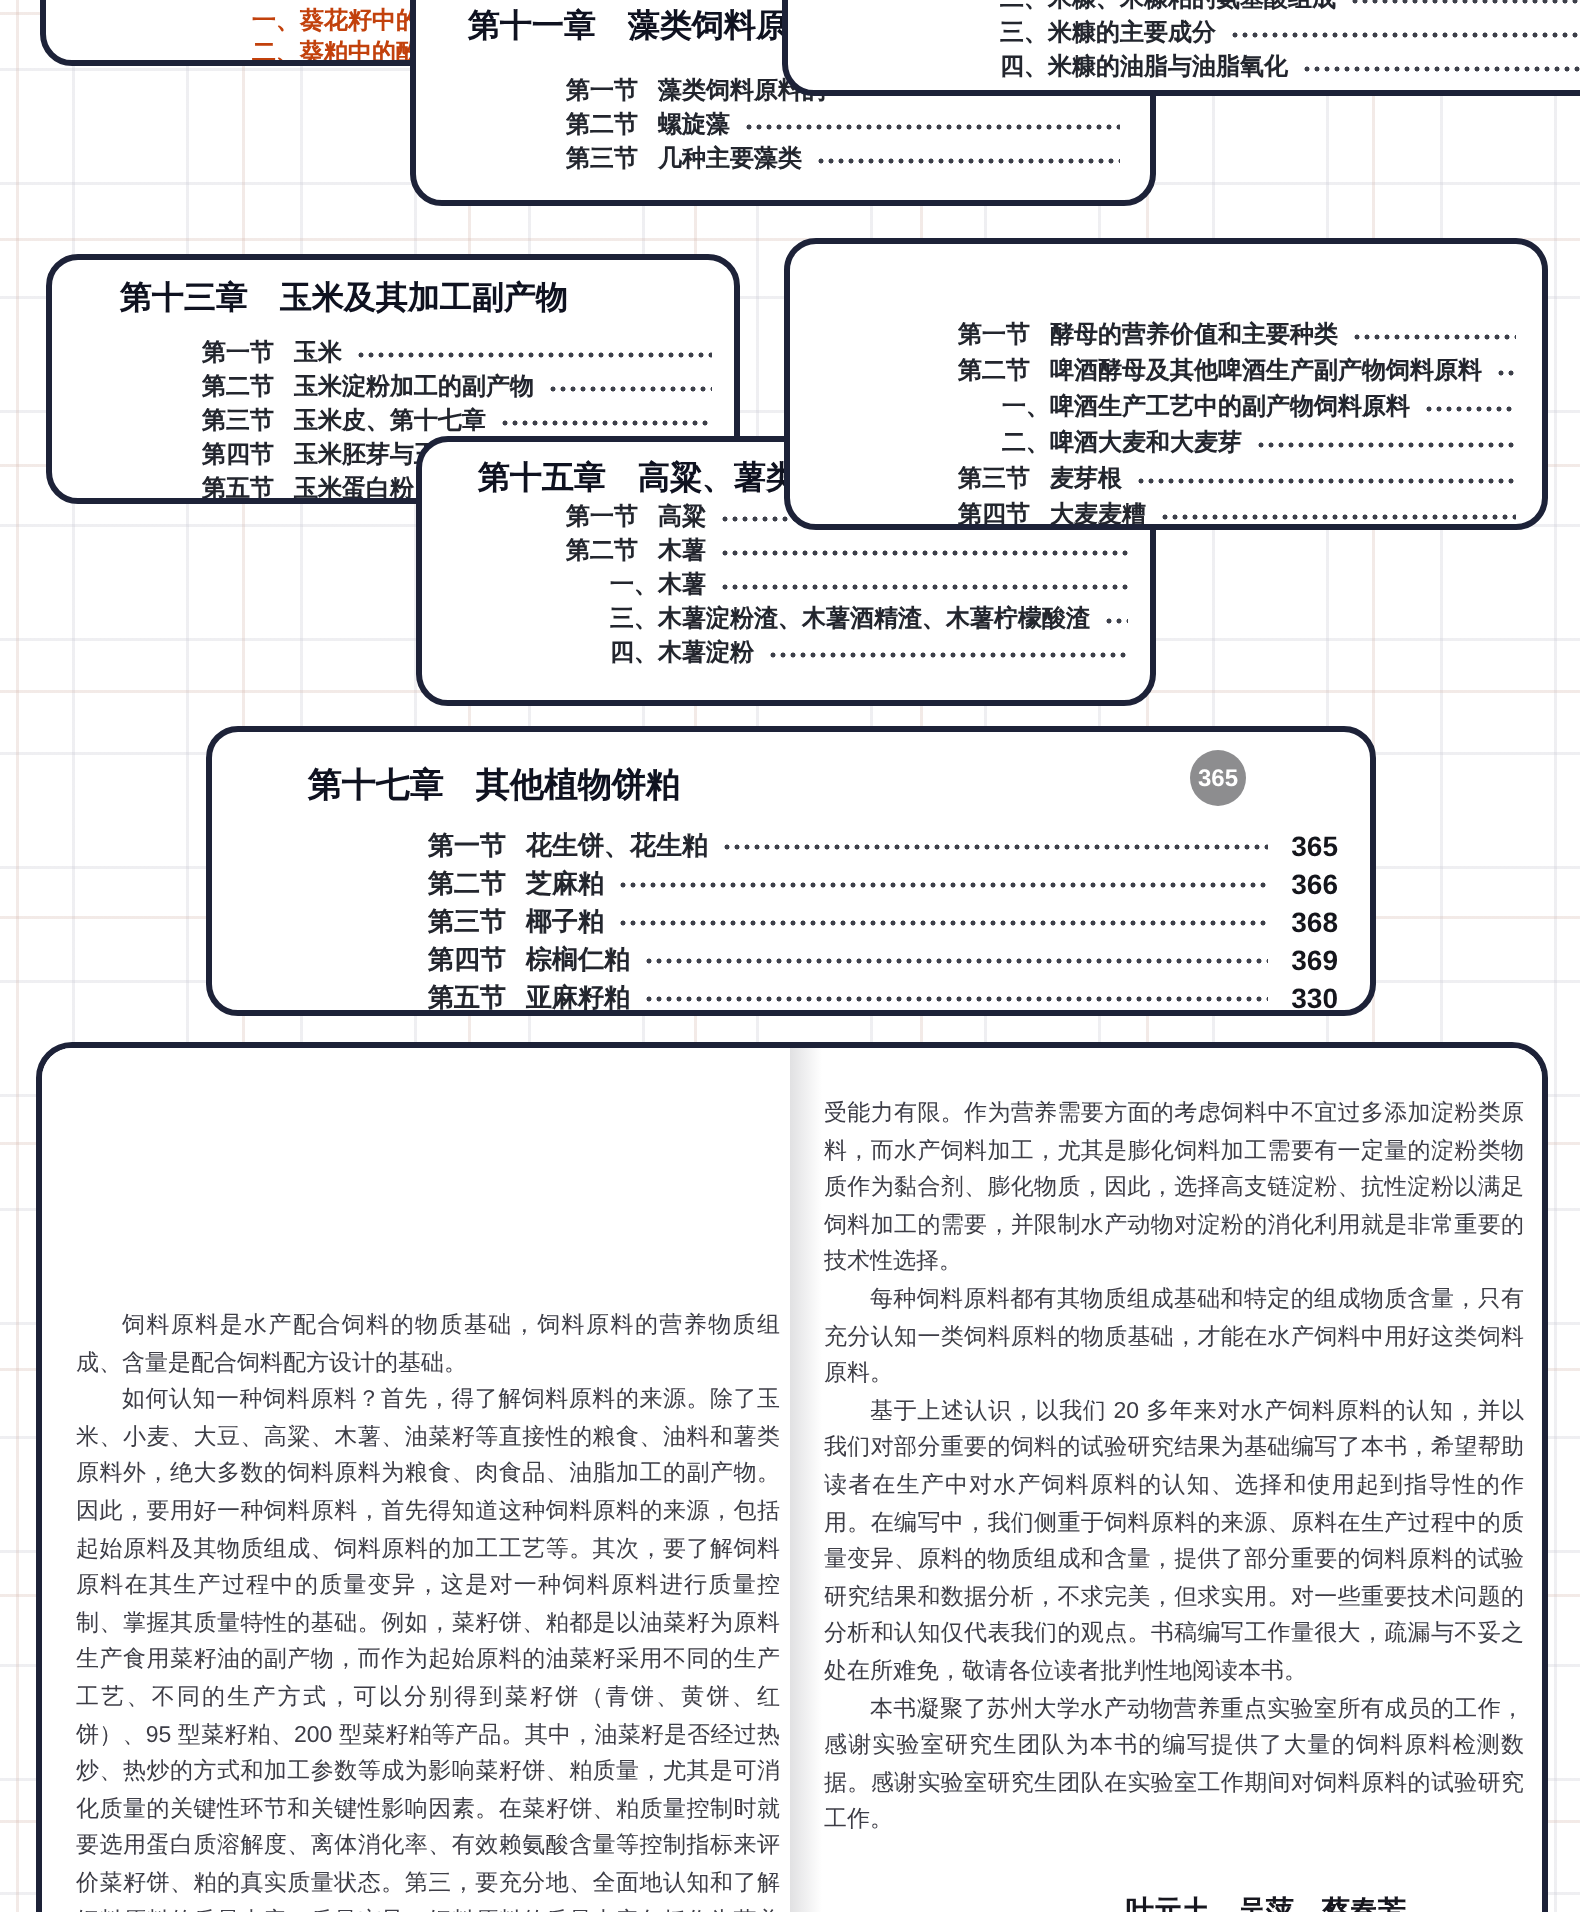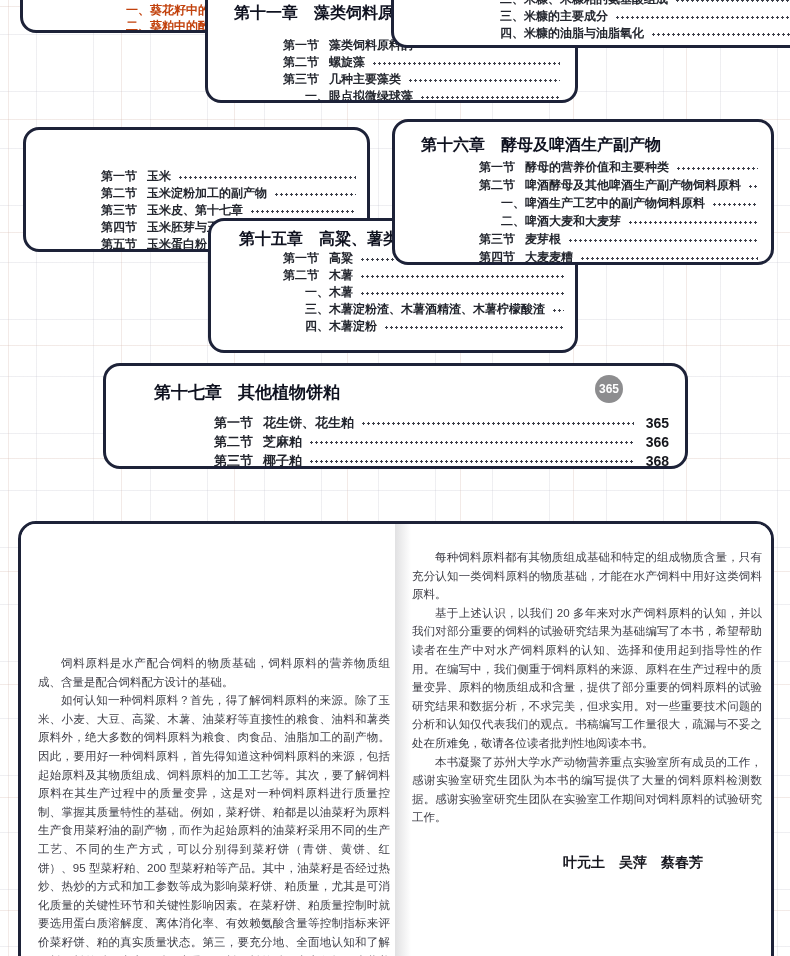"一、眼点拟微绿球藻" div.row { html: <div> <span></span> <span>一、眼点拟微绿球藻</span> <span></span> </div> -> none }
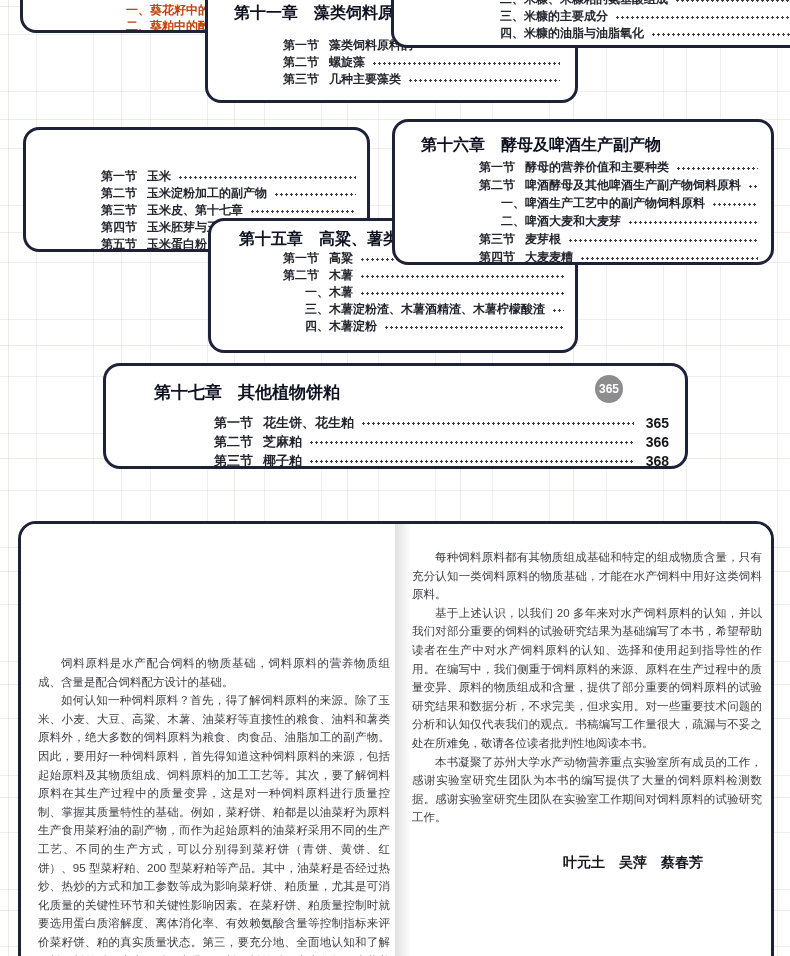"第十三章 玉米及其加工副产物" div.chapter { html: none -> <div> <span>第十三章</span><span>玉米及其加工副产物</span> </div> }
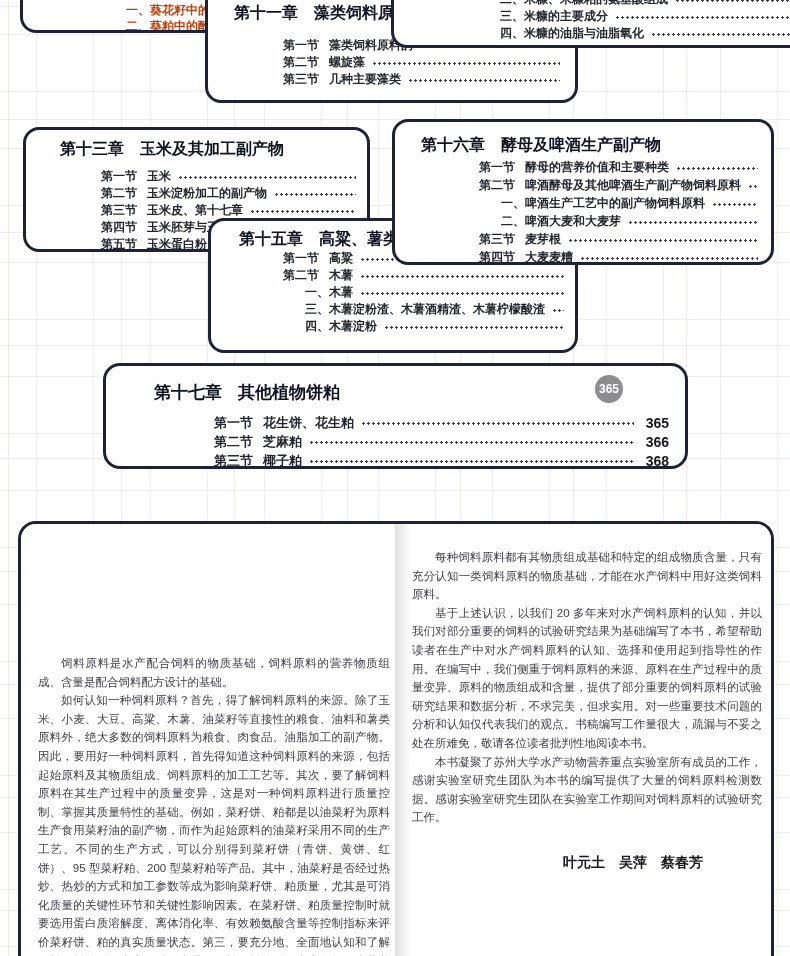"第十六章 酵母及啤酒生产副产物" div.chapter { html: <div> <span>第十六章</span><span>酵母及啤酒生产副产物</span> </div> -> none }
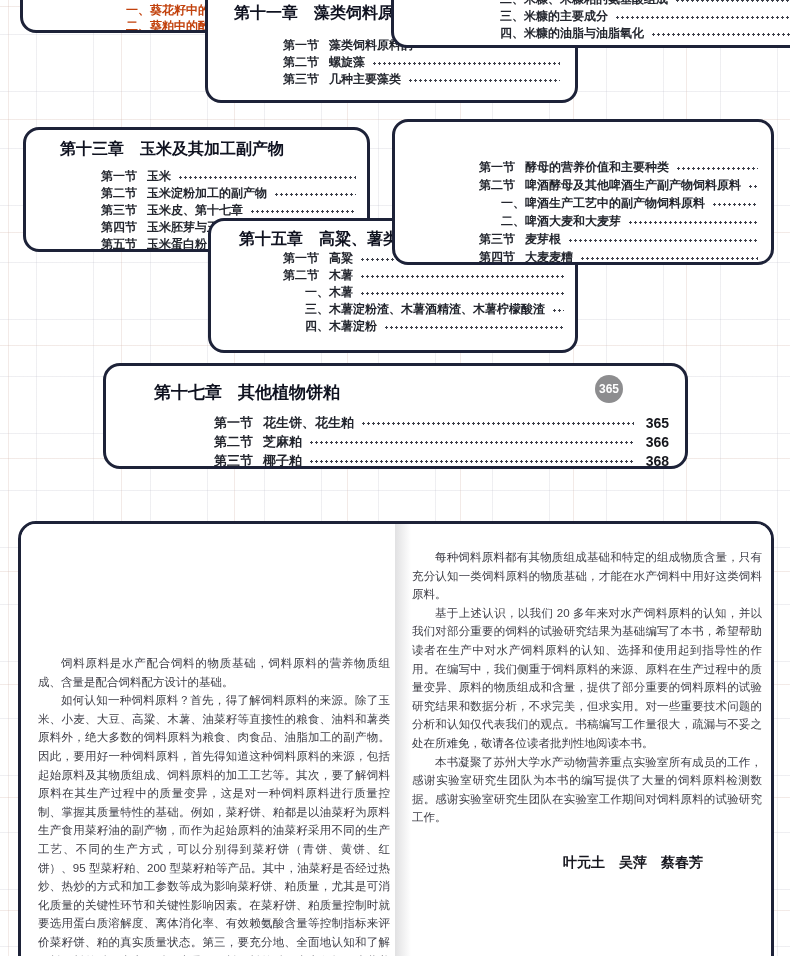"第十七章 其他植物饼粕" div.card { border-radius: 17px -> none; height: 106px -> 145px }
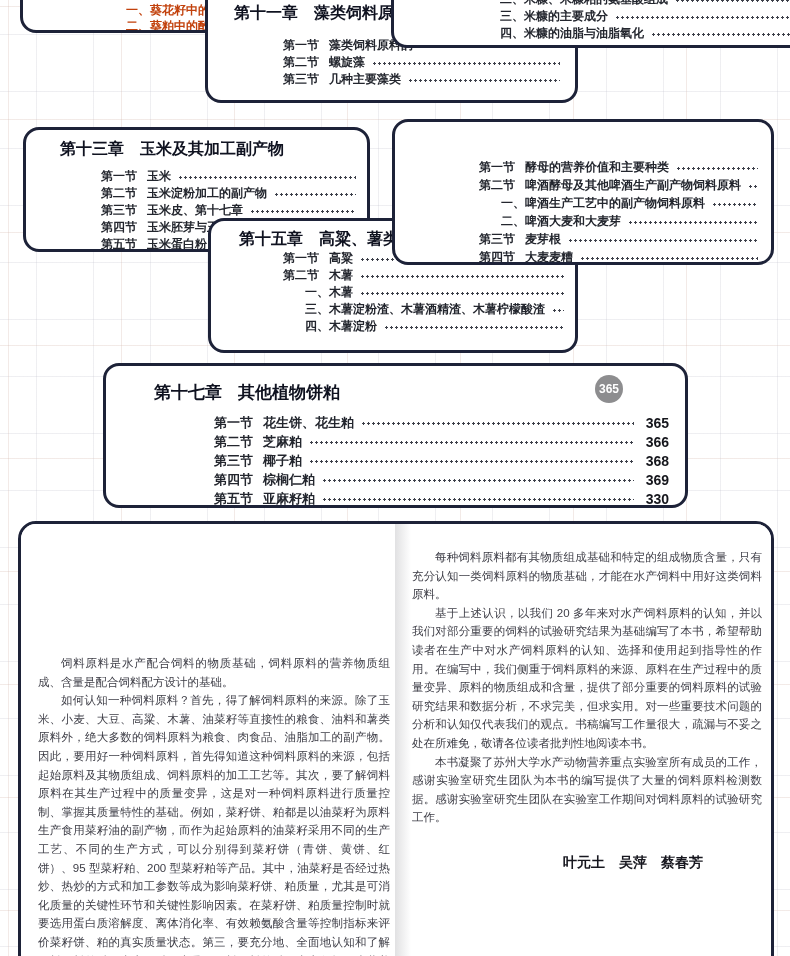"受能力有限。作为营养需要方面的考虑饲料中不宜过多添加淀粉类原料，而水产饲料加工，" p.noindent { html: none -> <p>受能力有限。作为营养需要方面的考虑饲料中不宜过多添加淀粉类原料，而水产饲料加工，尤其是膨化饲料加工需要有一定量的淀粉类物质作为黏合剂、膨化物质，因此，选择高支链淀粉、抗性淀粉以满足饲料加工的需要，并限制水产动物对淀粉的消化利用就是非常重要的技术性选择。</p> }
